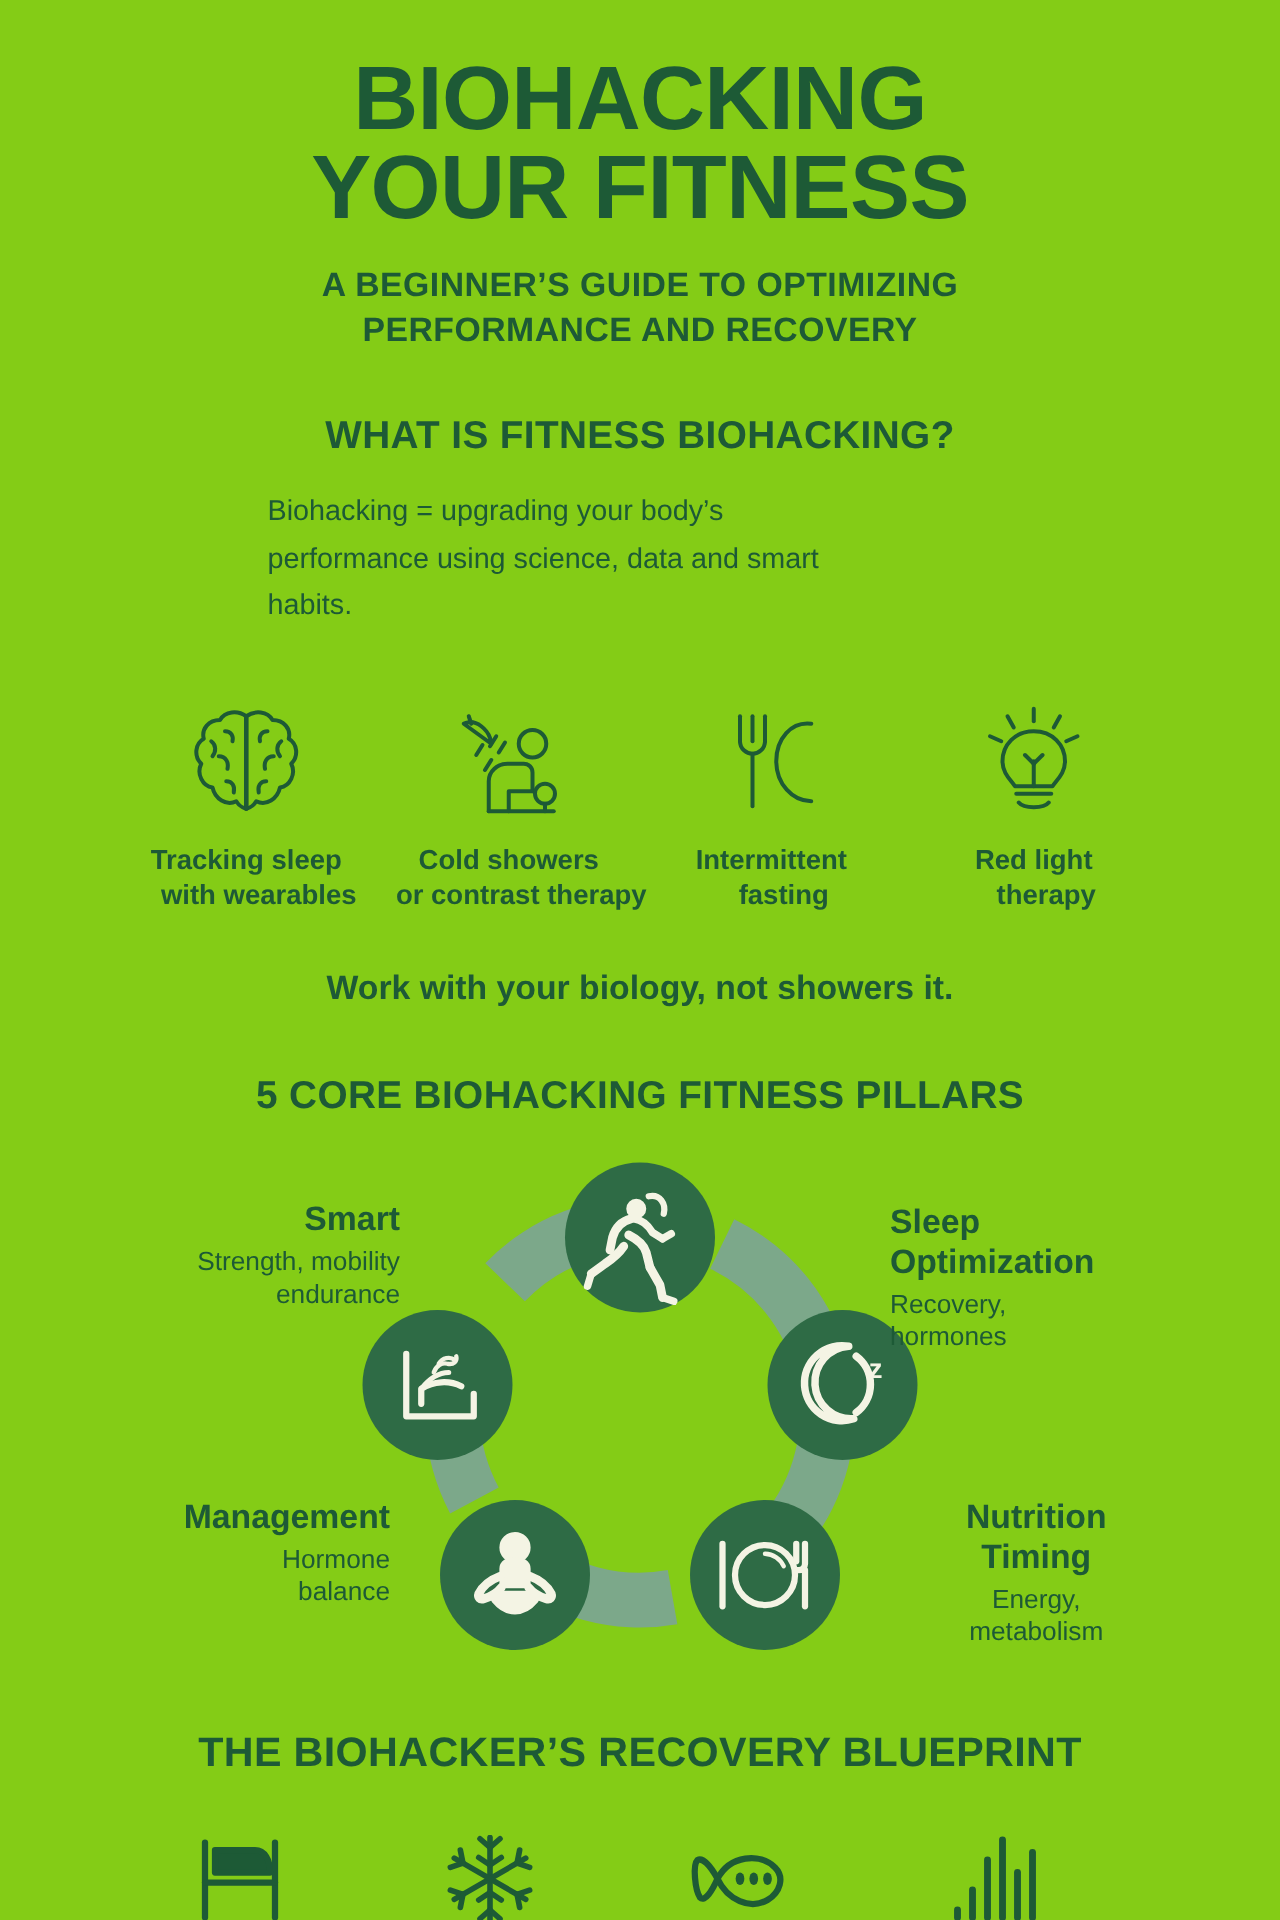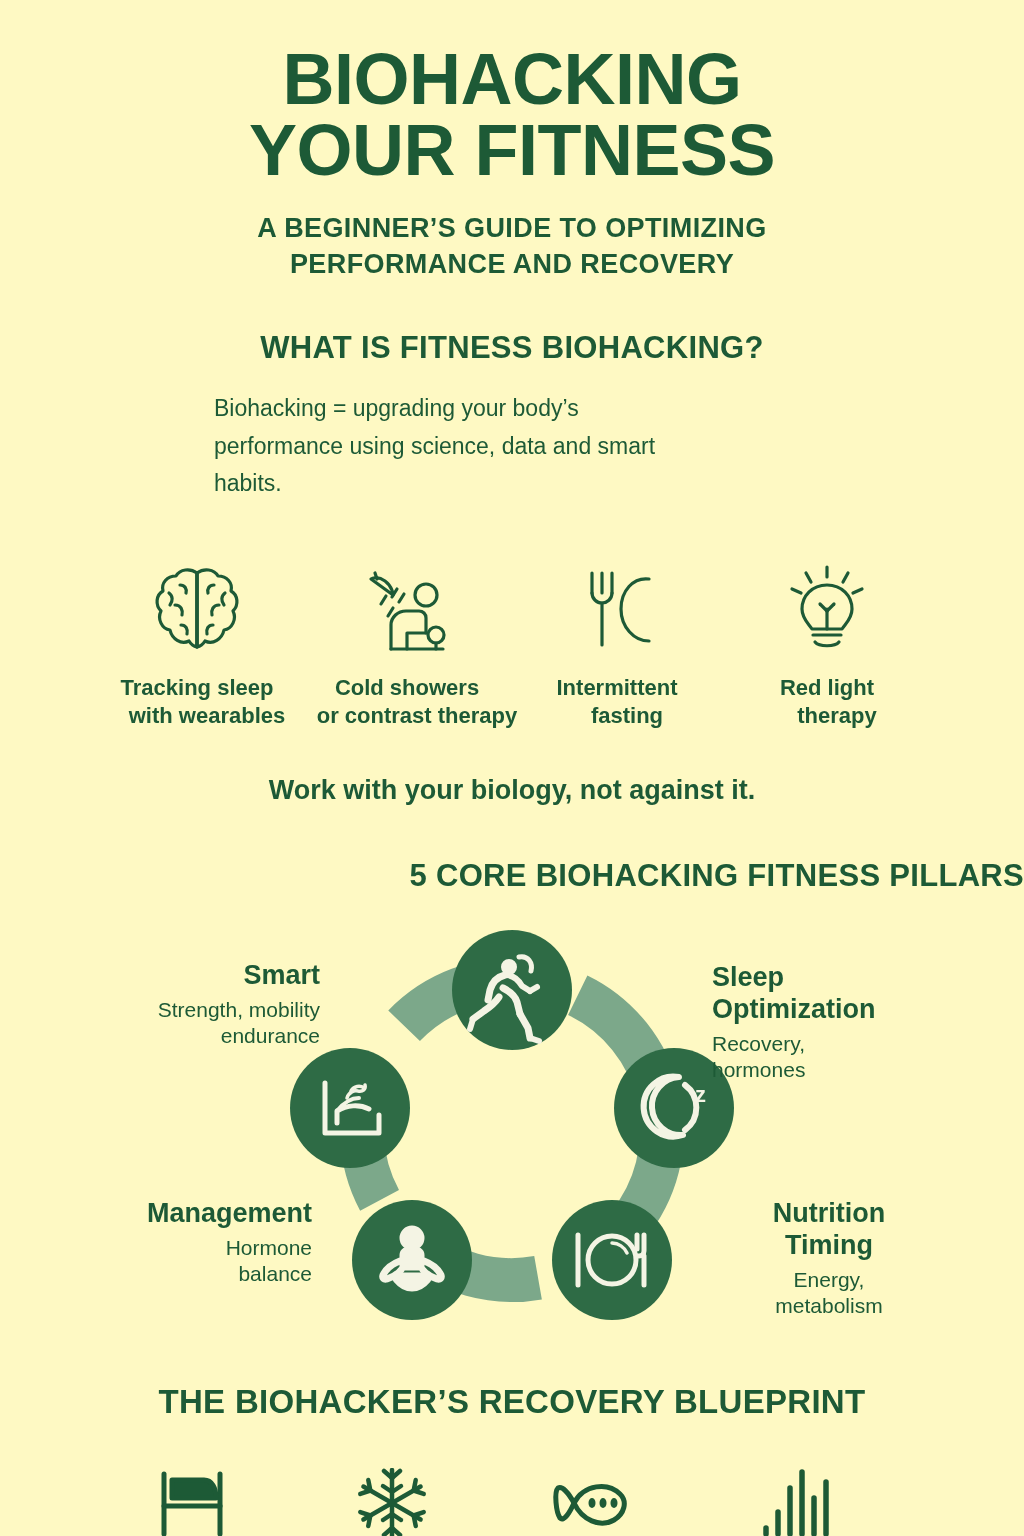"BIOHACKING" .page { background: #fef9c3 -> #84cc16 }
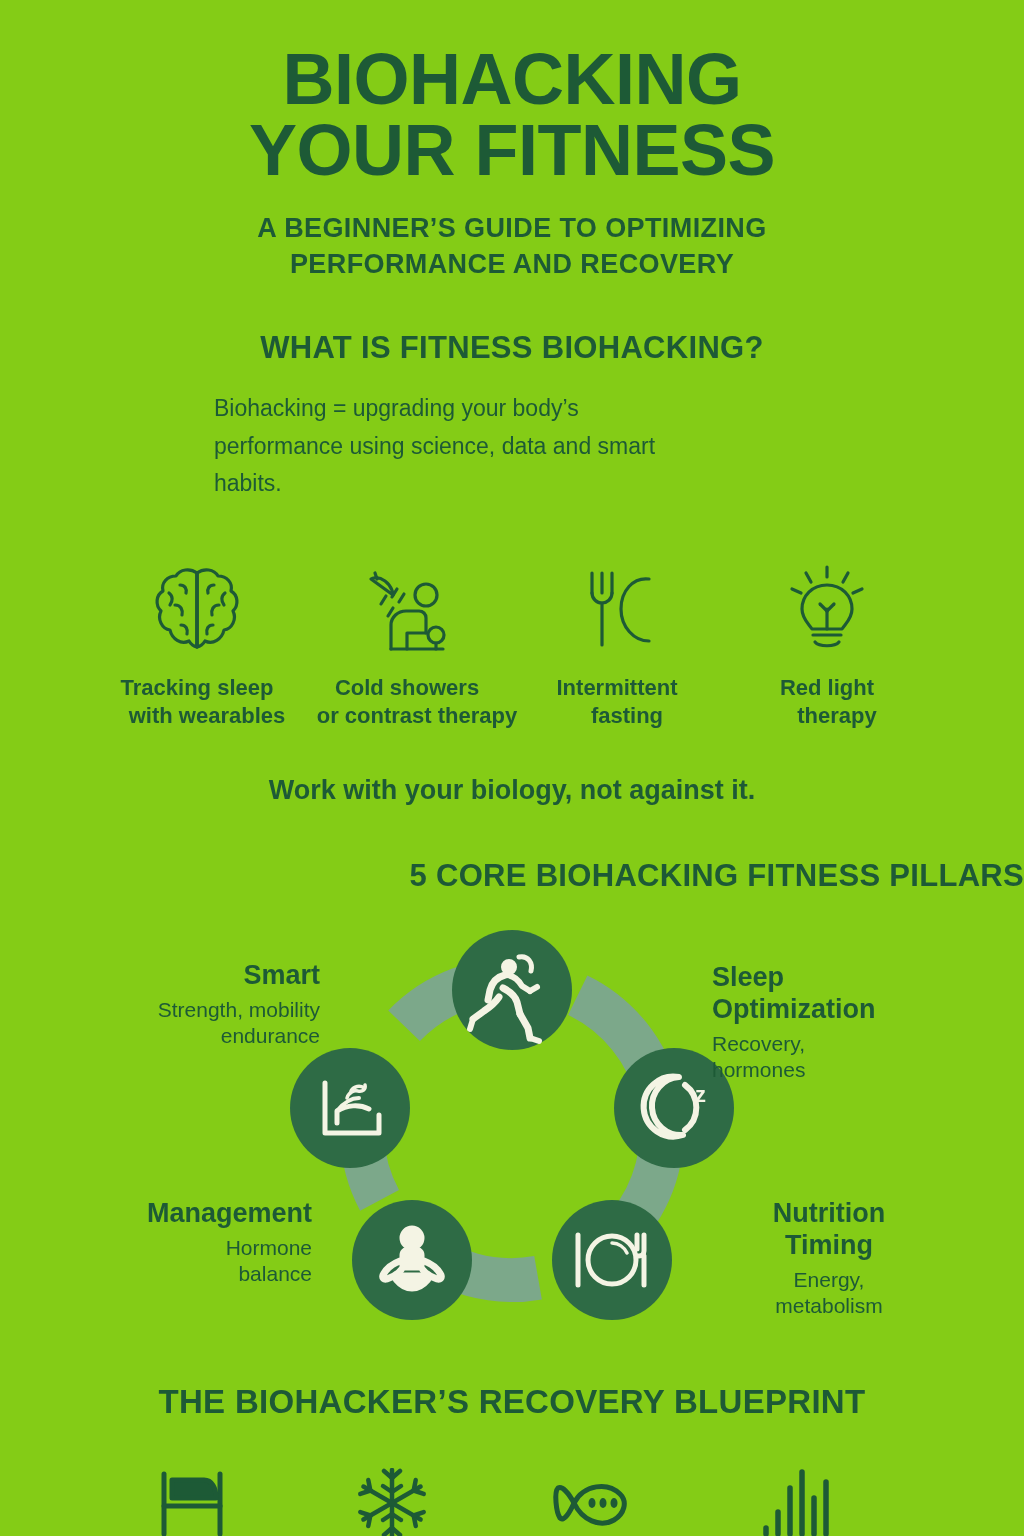"Work with your biology, not" div.tagline { text: against -> showers }
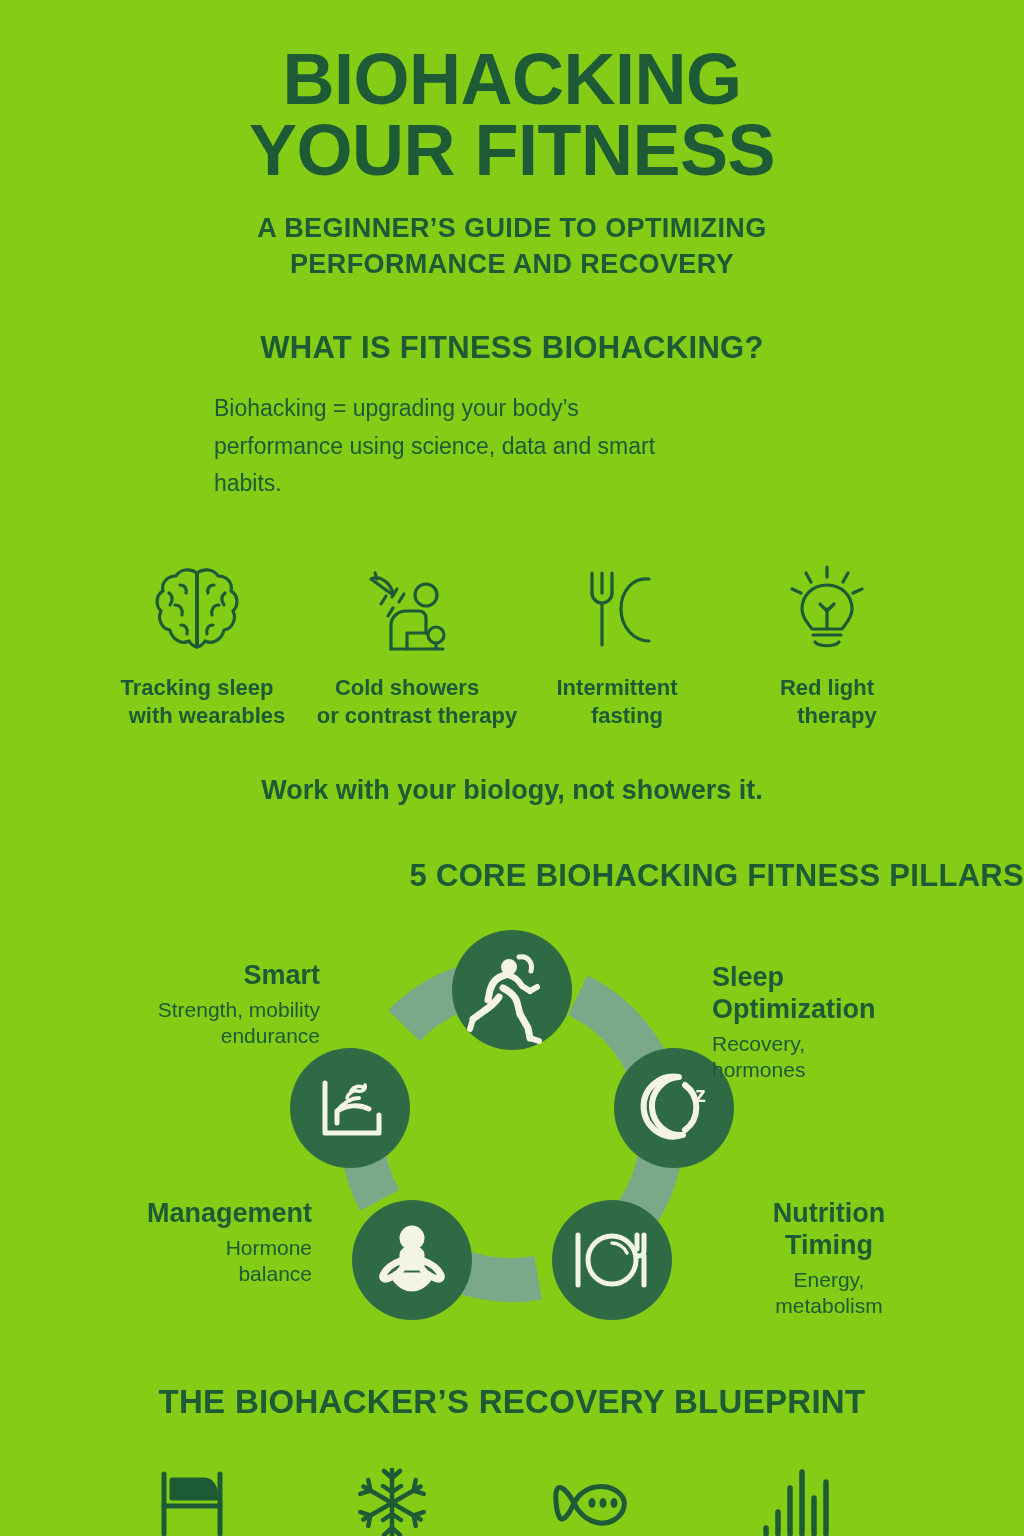"5 CORE BIOHACKING FITNESS PILLARS" .h-pillars { text-align: right -> none }
